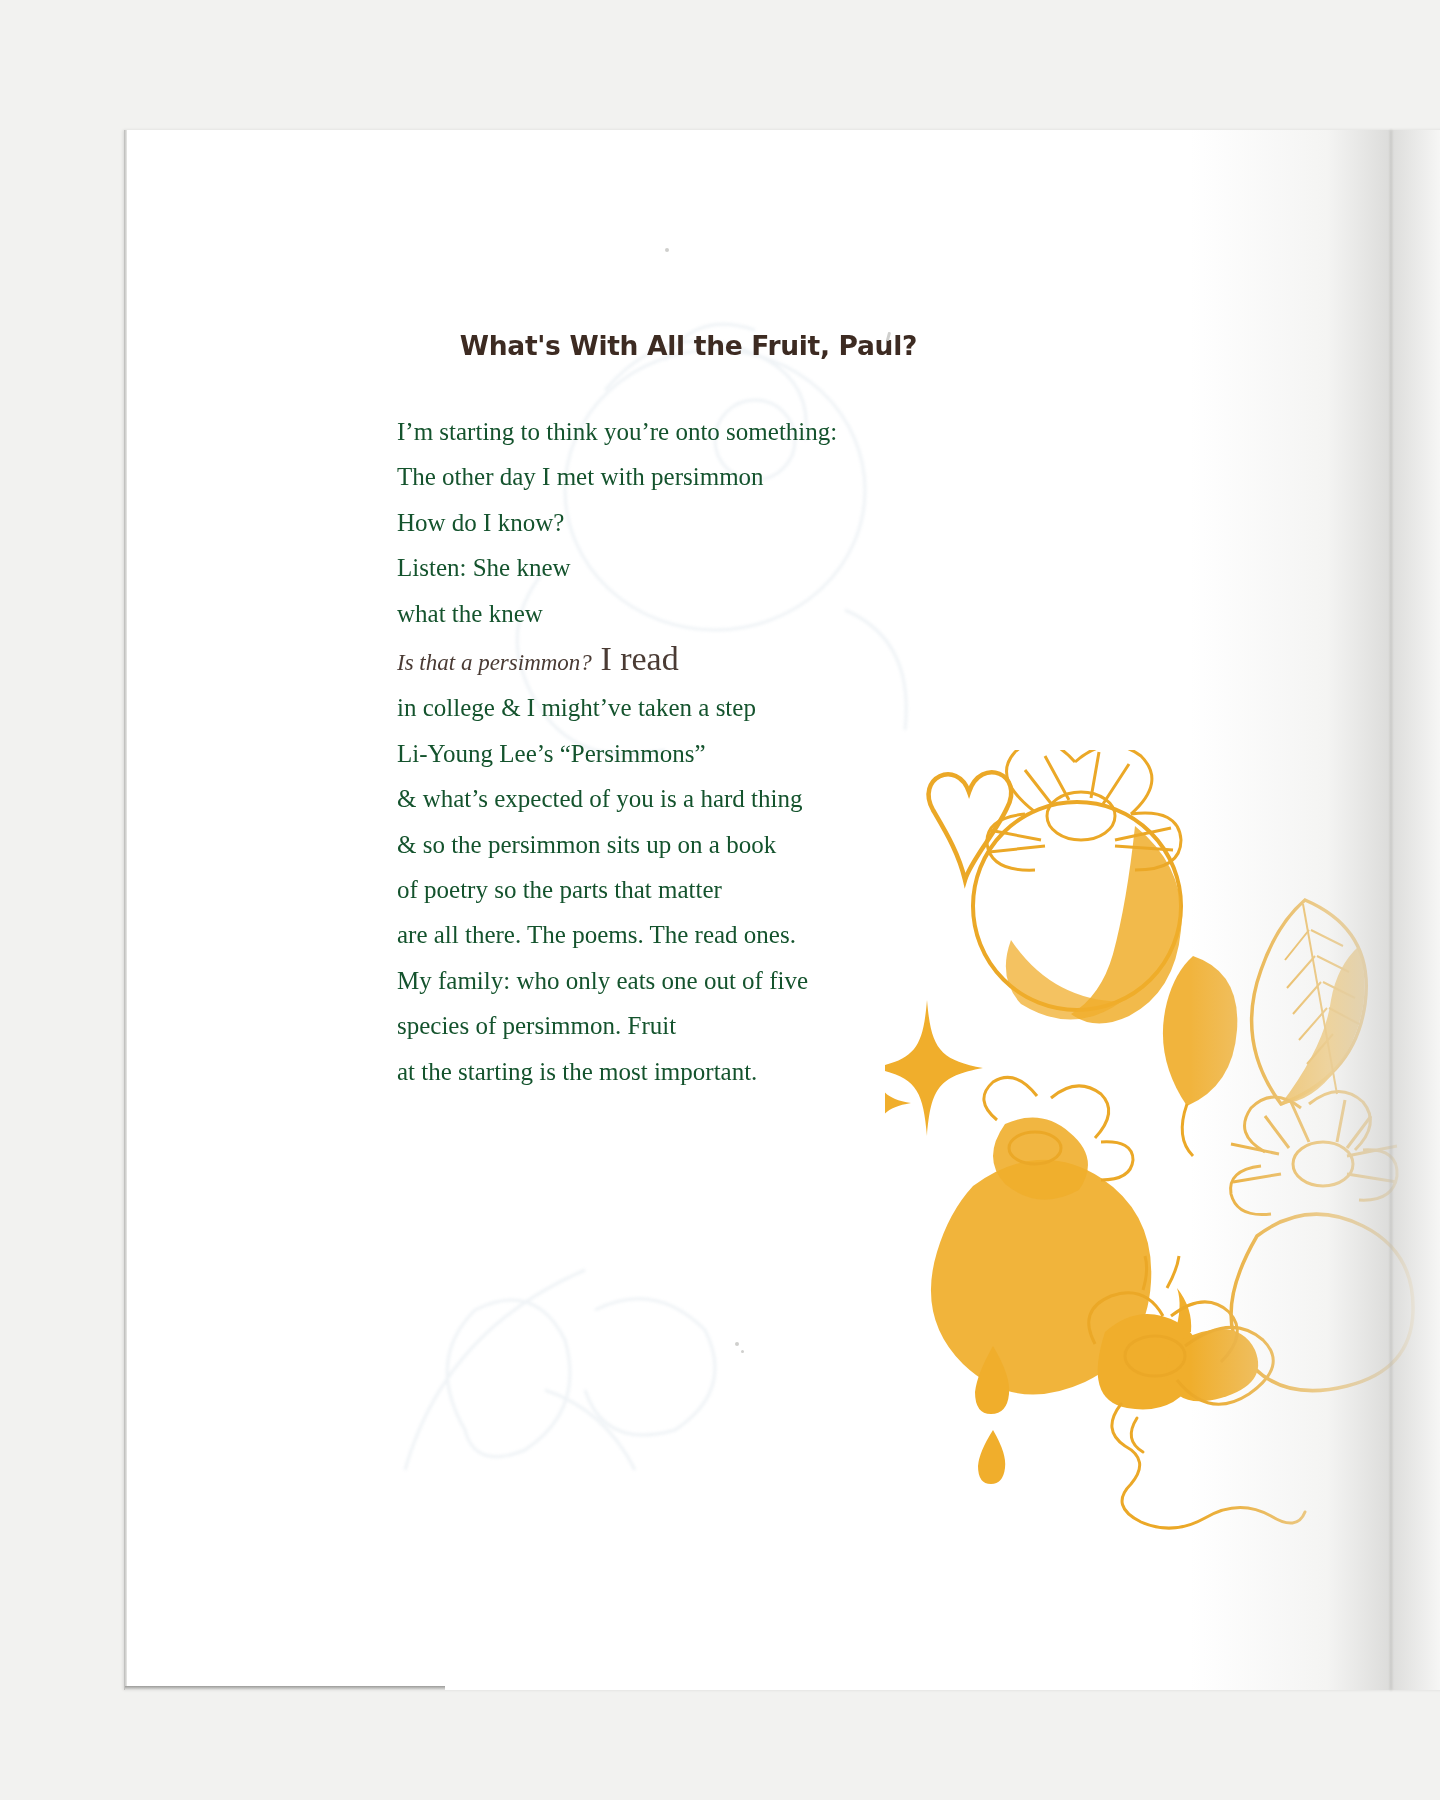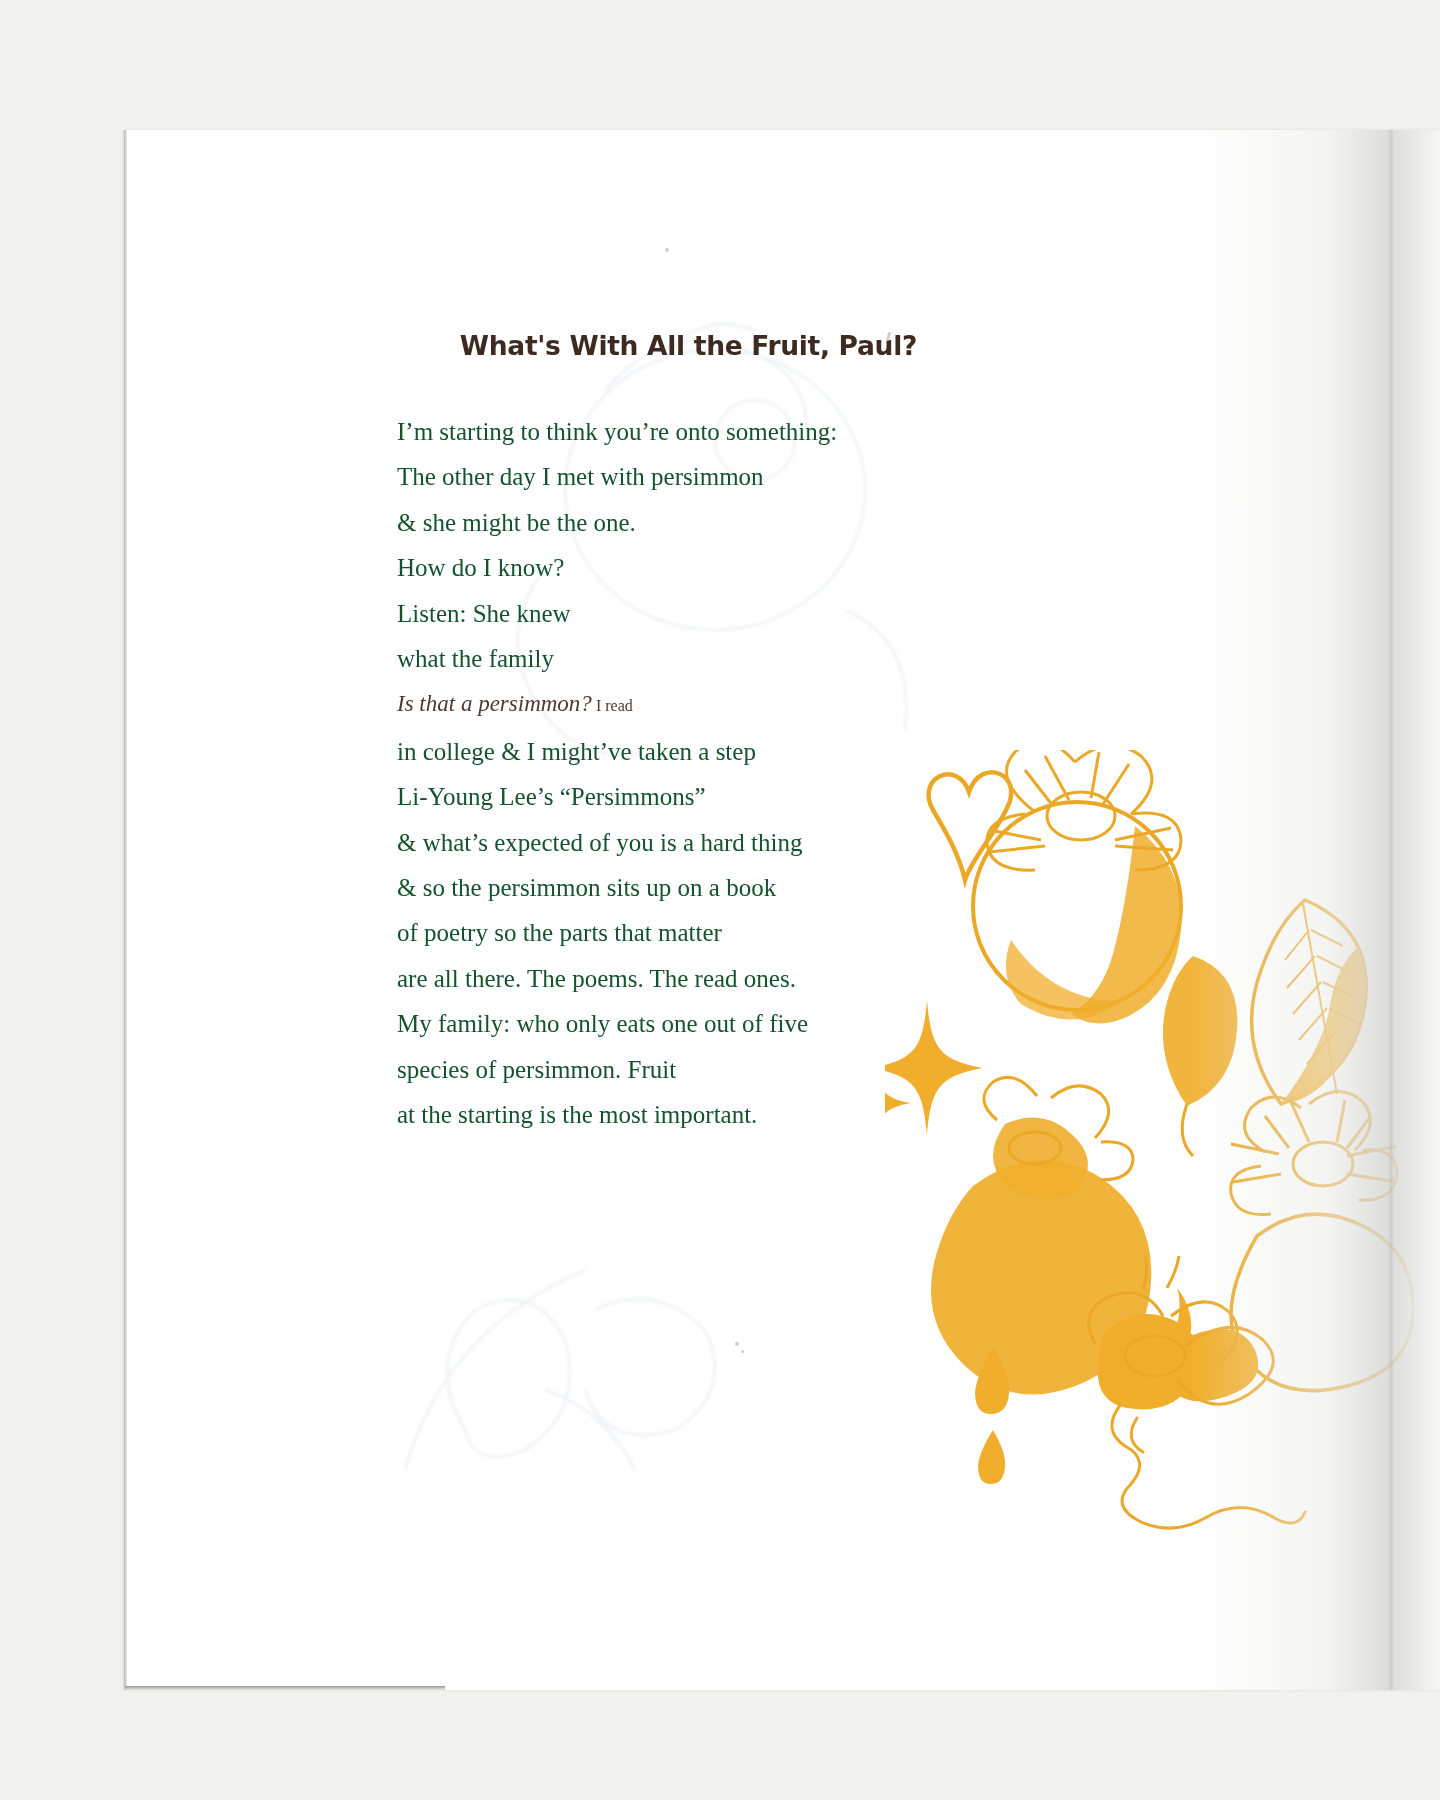"& she might be the" div.line { html: <div>&amp; she might be the one.</div> -> none }
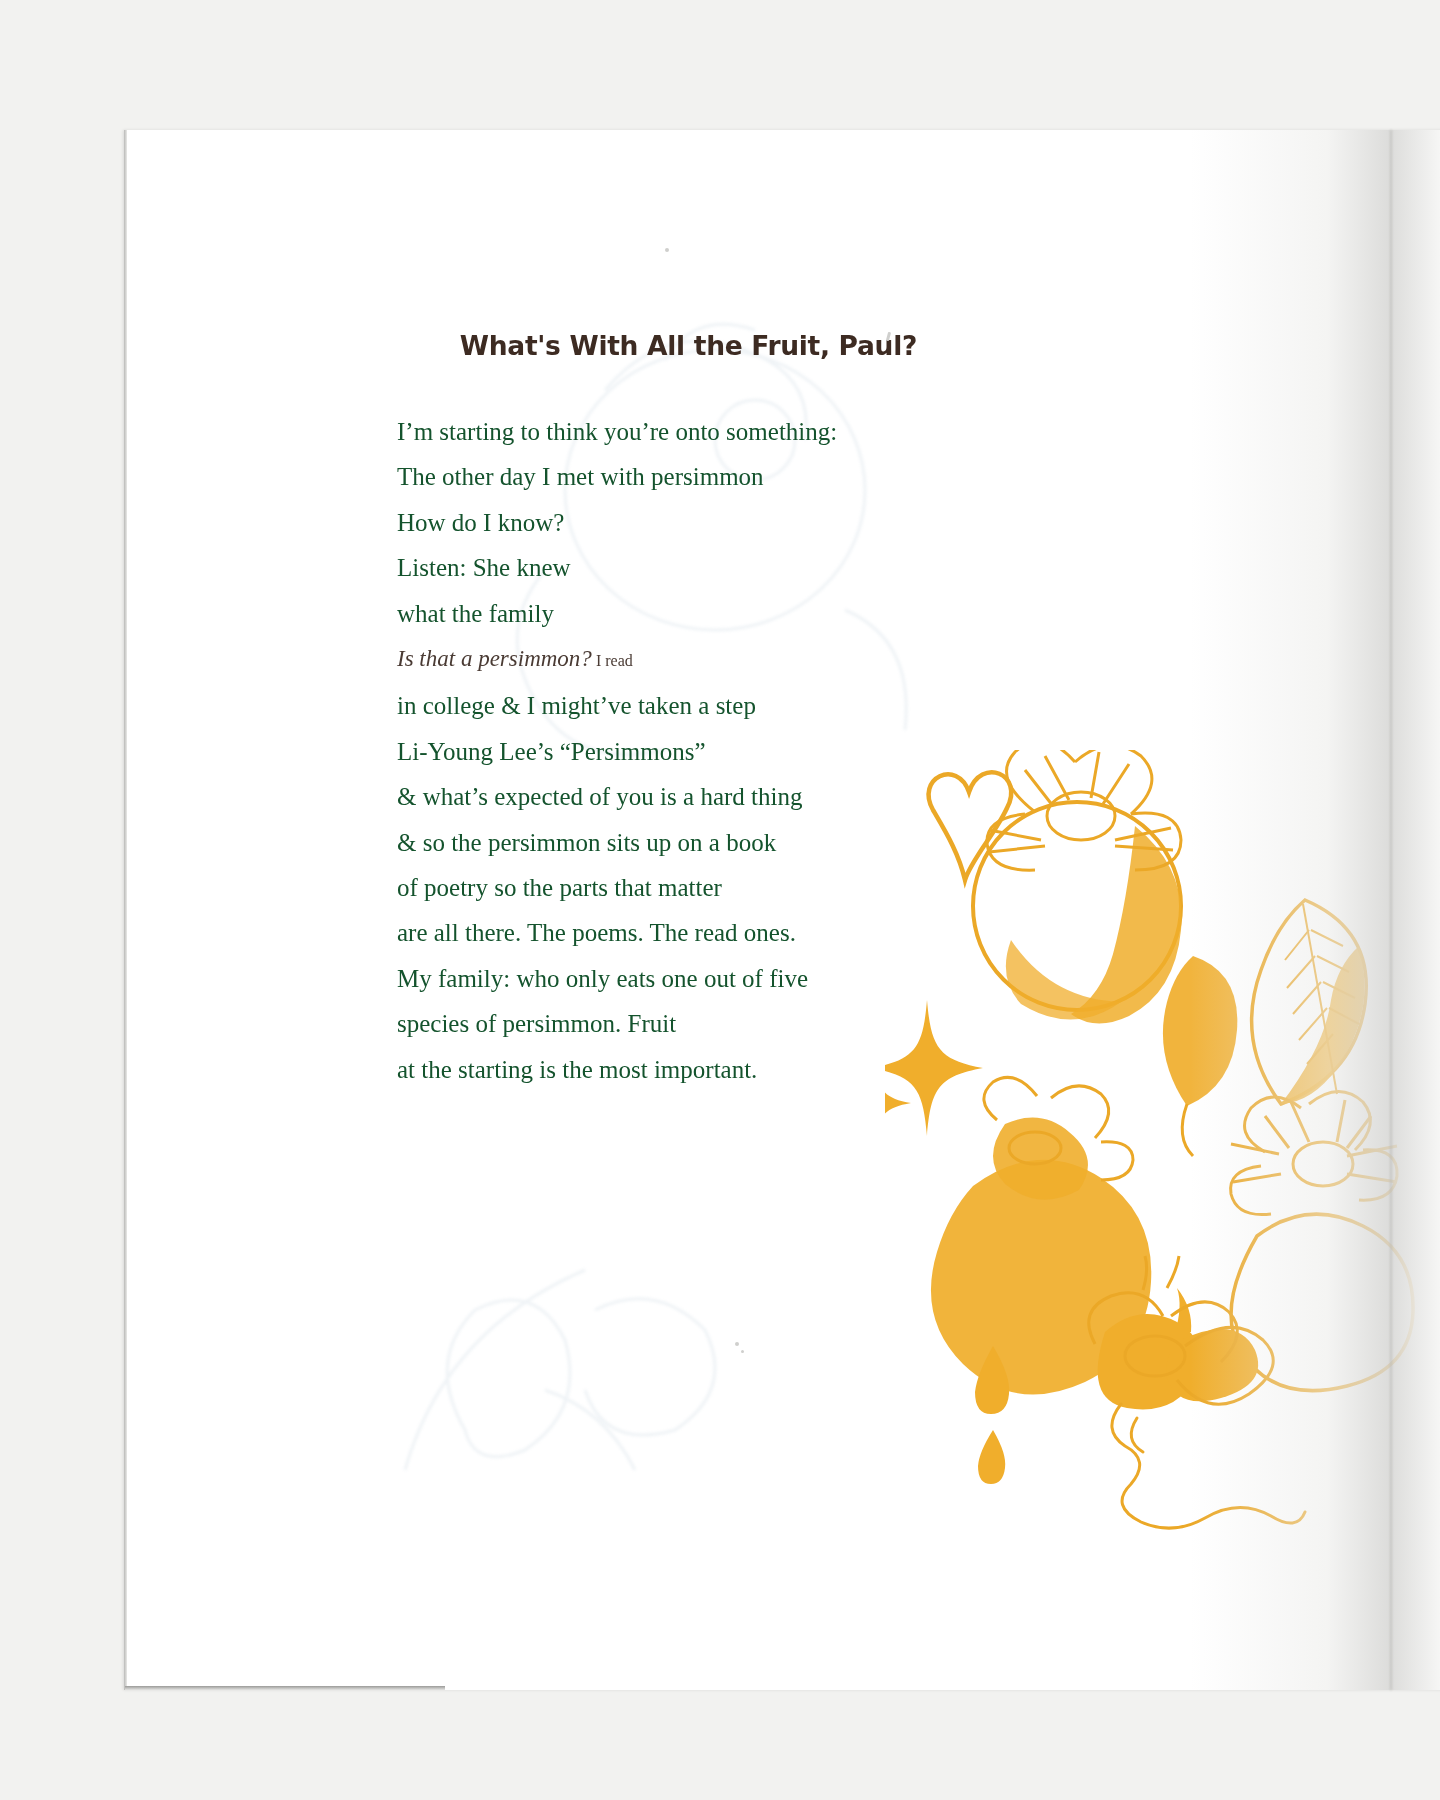"what the family" div.line { text: family -> knew }
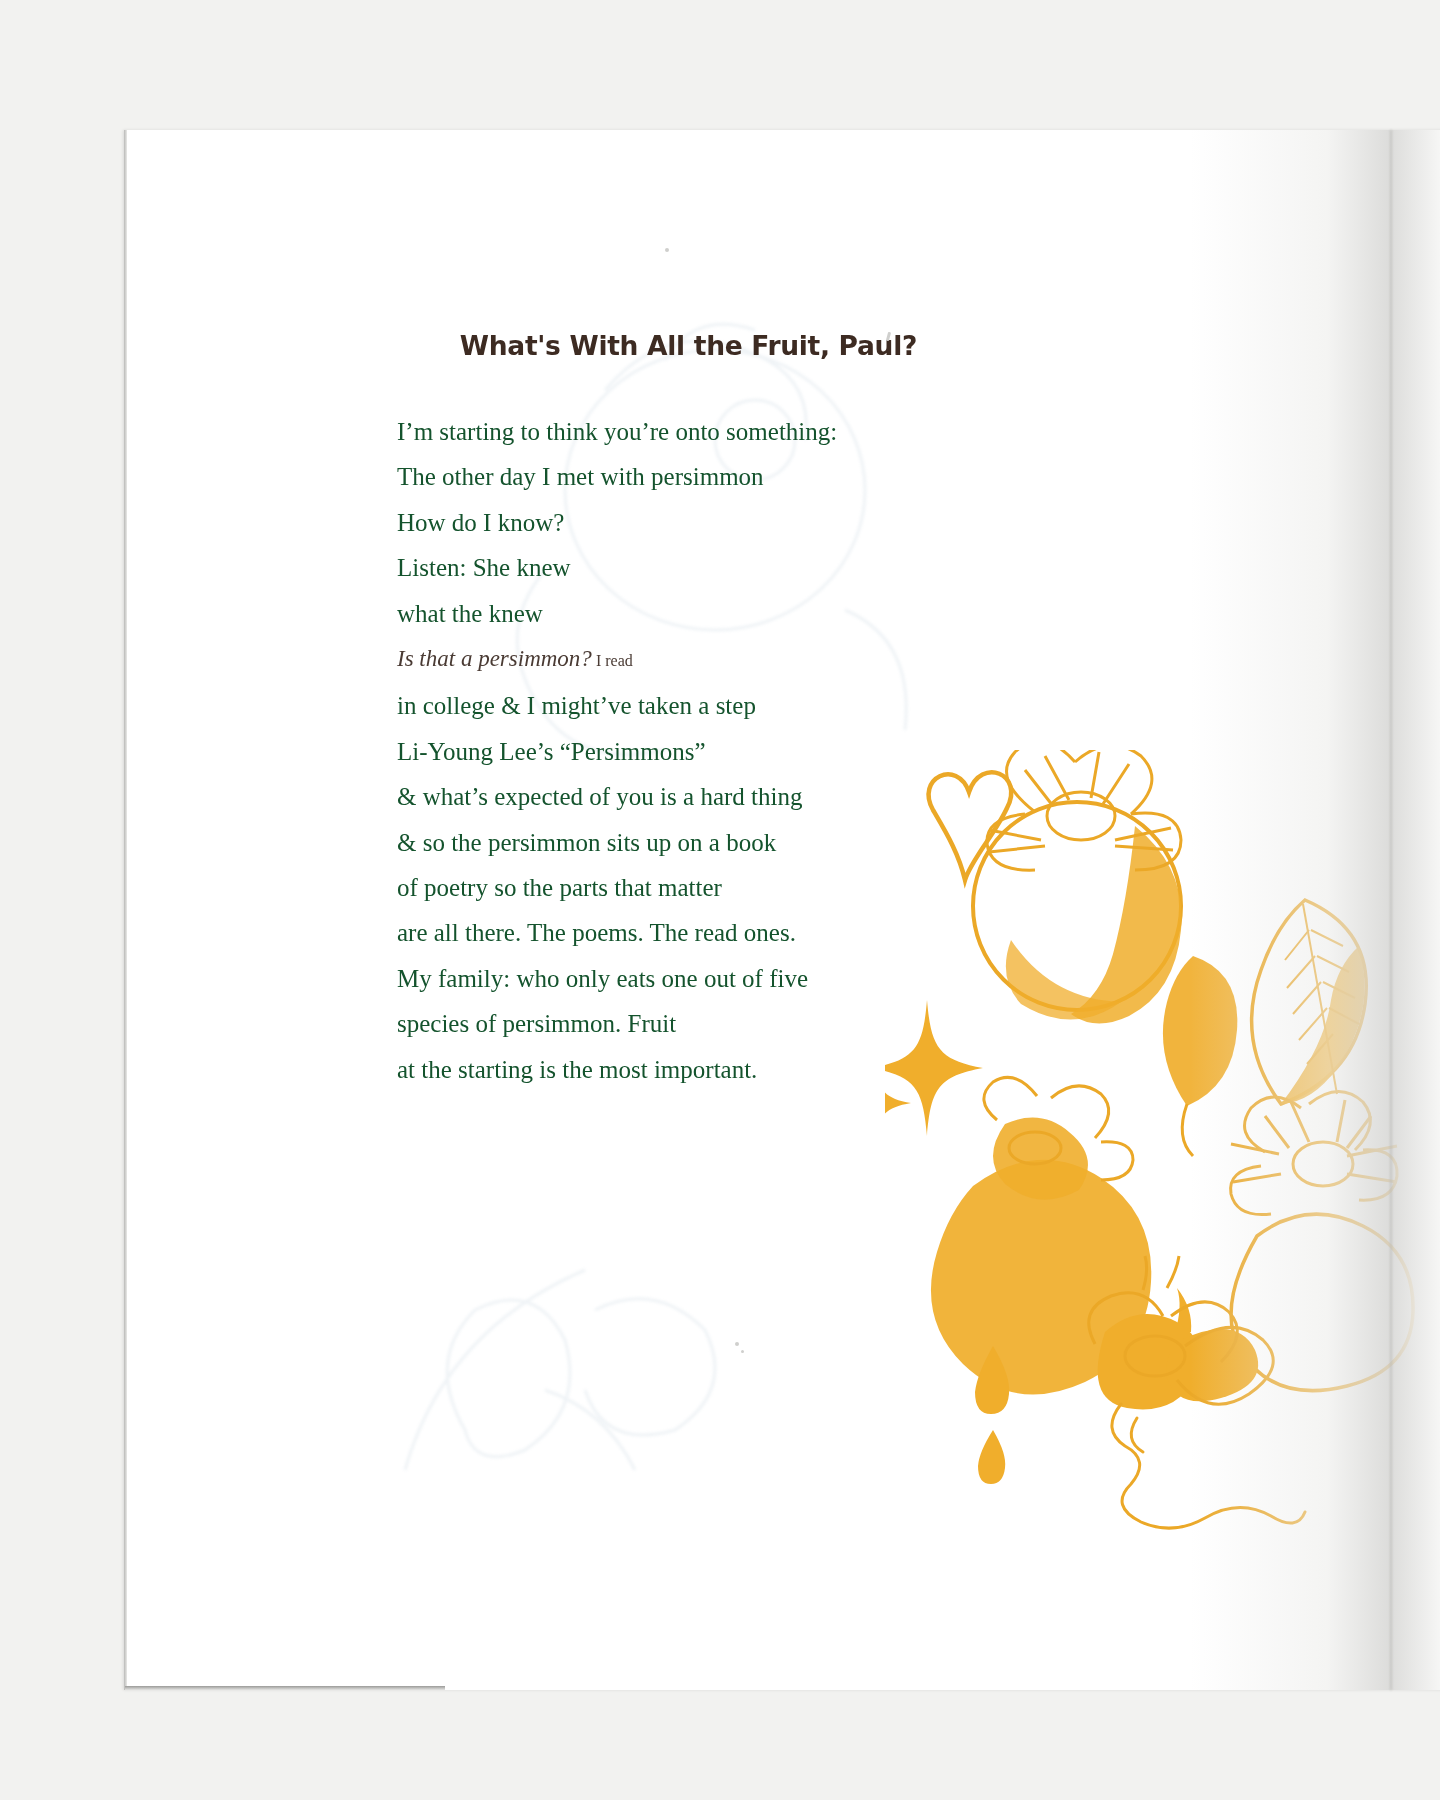"I read" .line .roman { font-size: 16px -> 34px }
